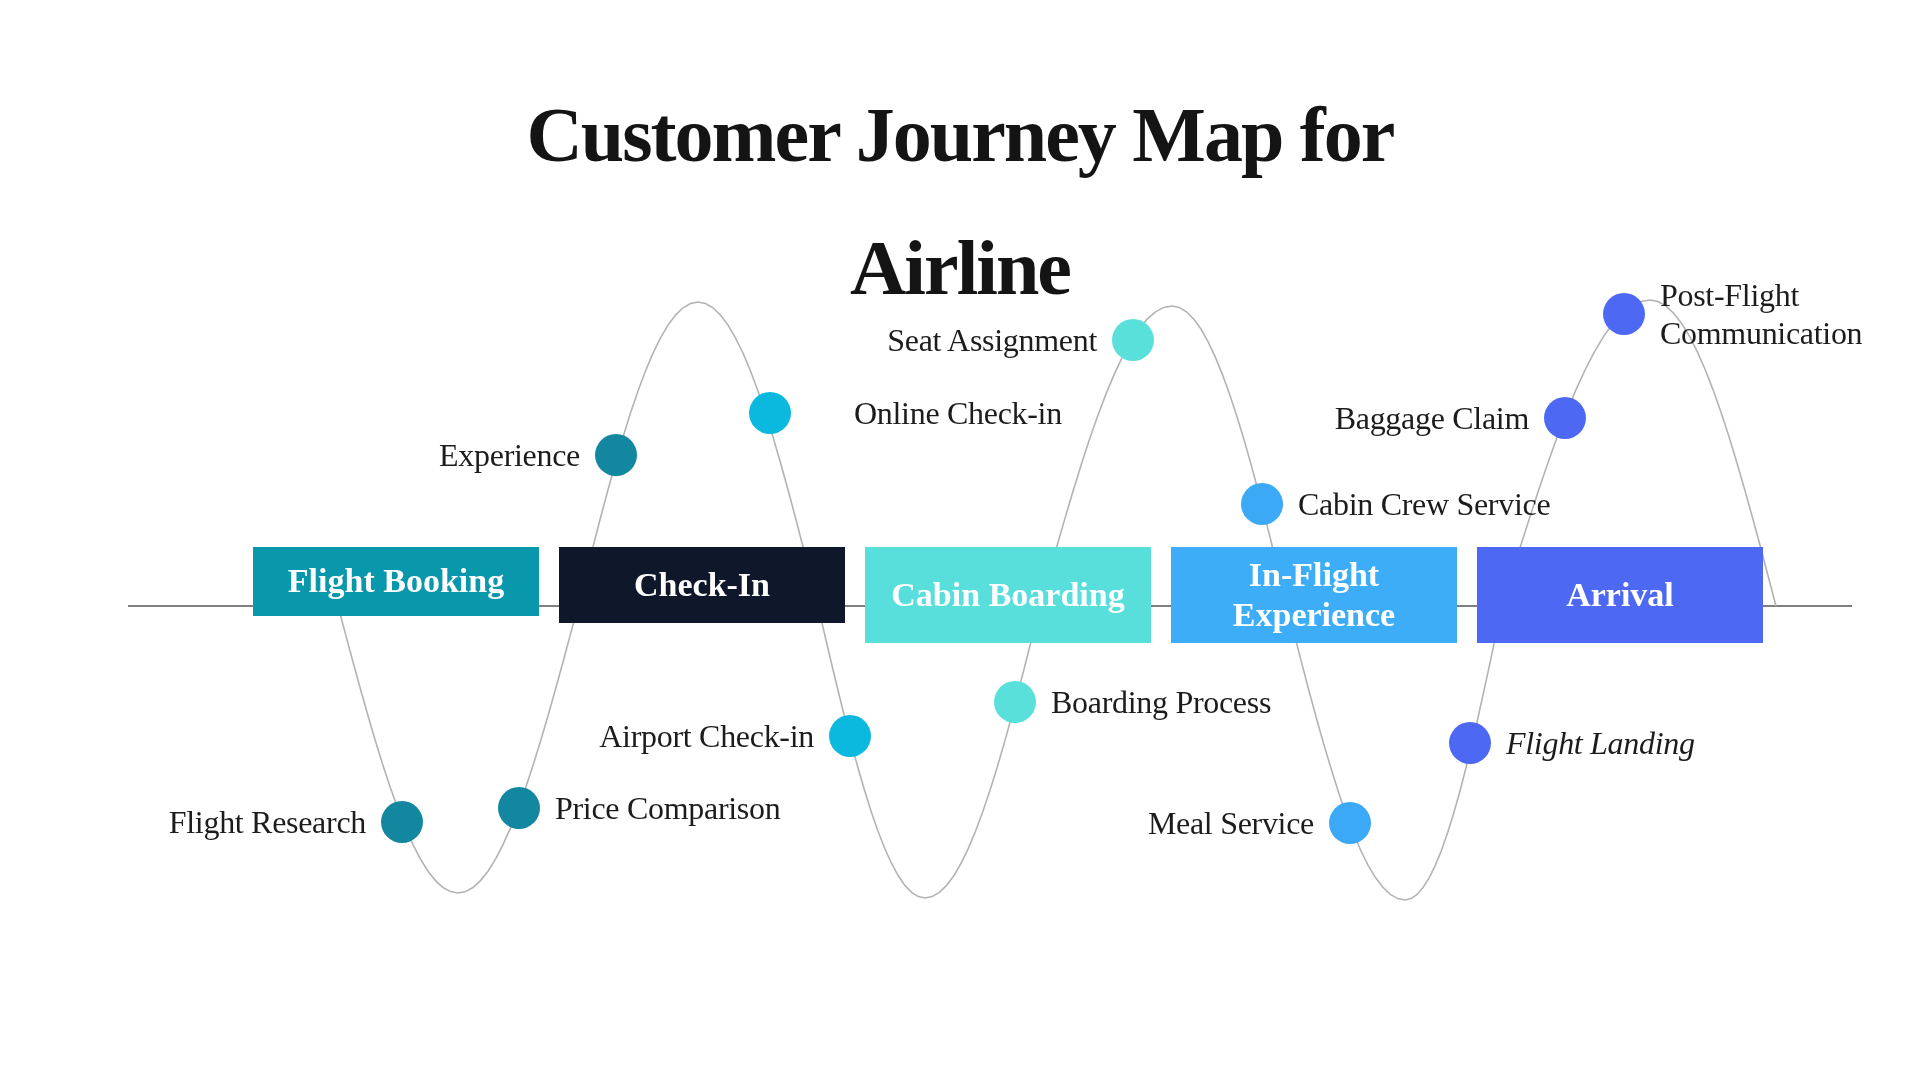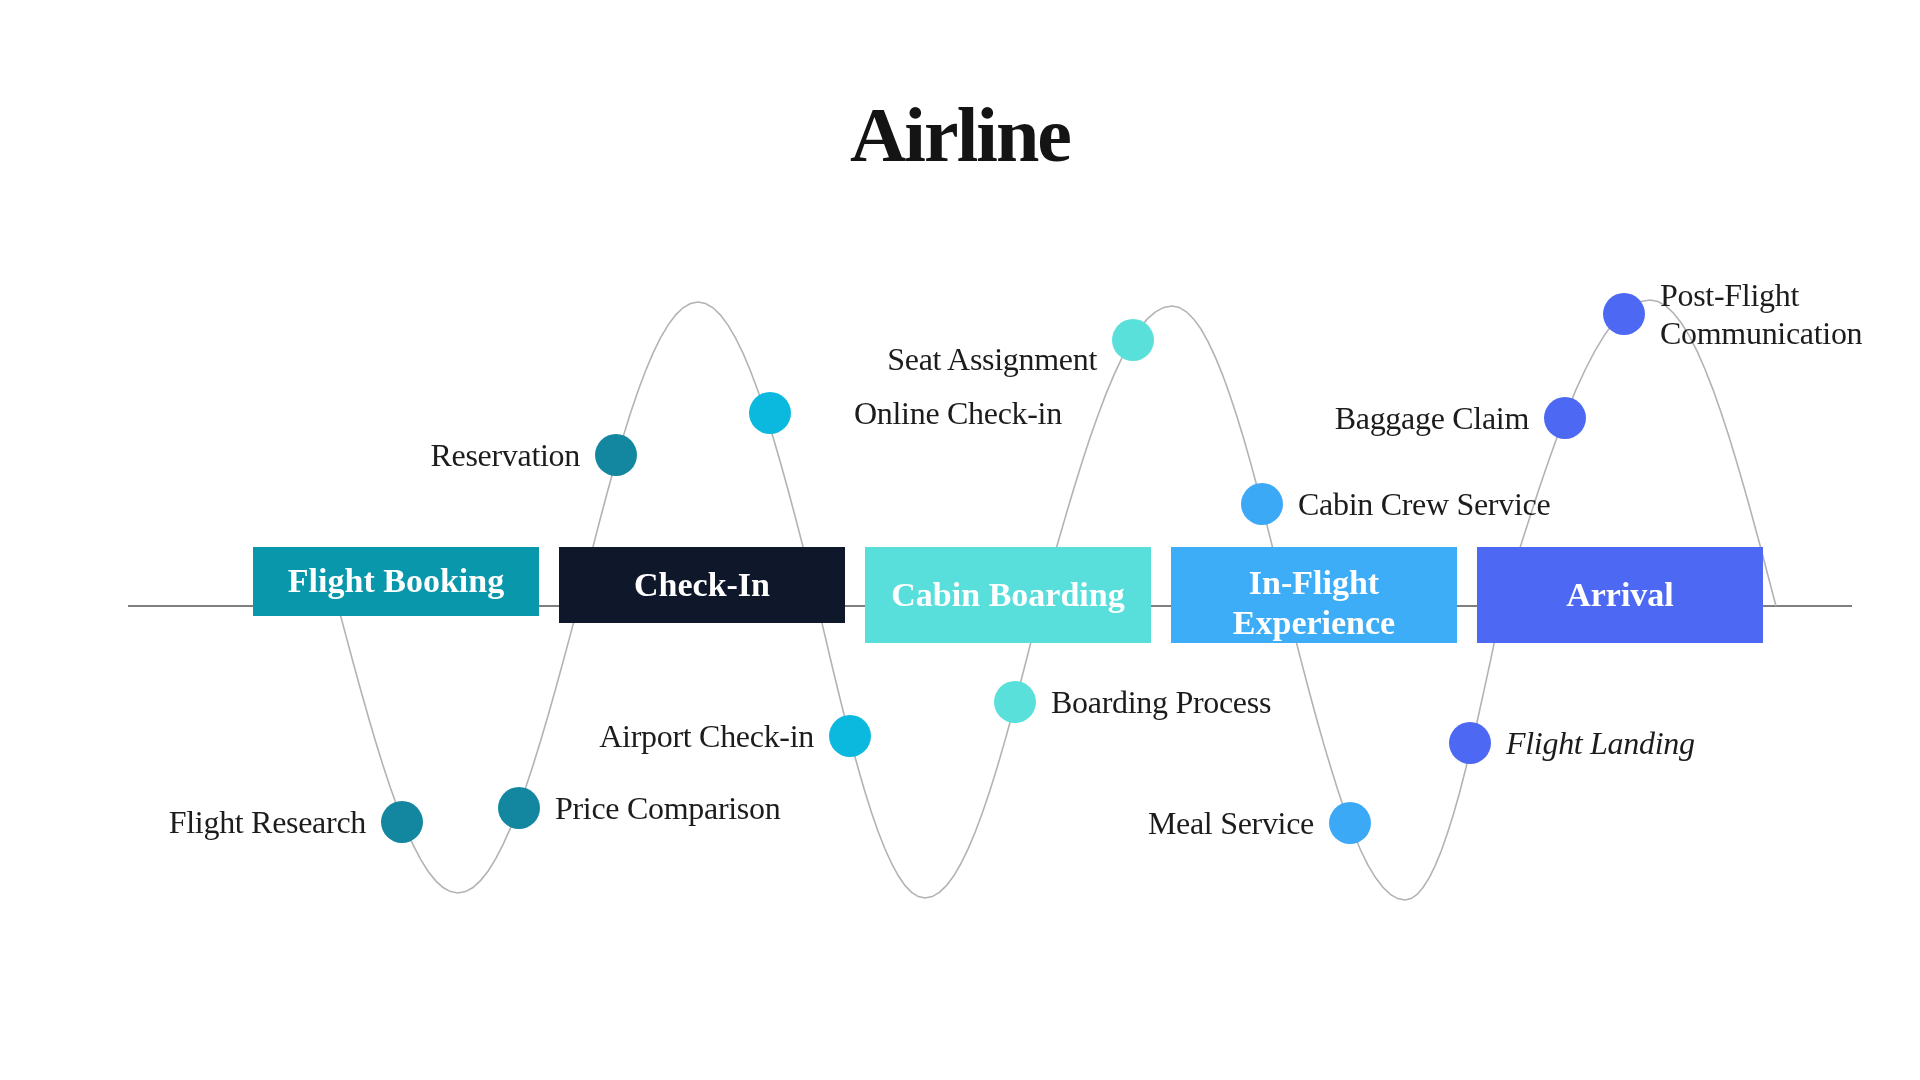"Customer Journey Map for" span { html: none -> <span>Customer Journey Map for</span> }
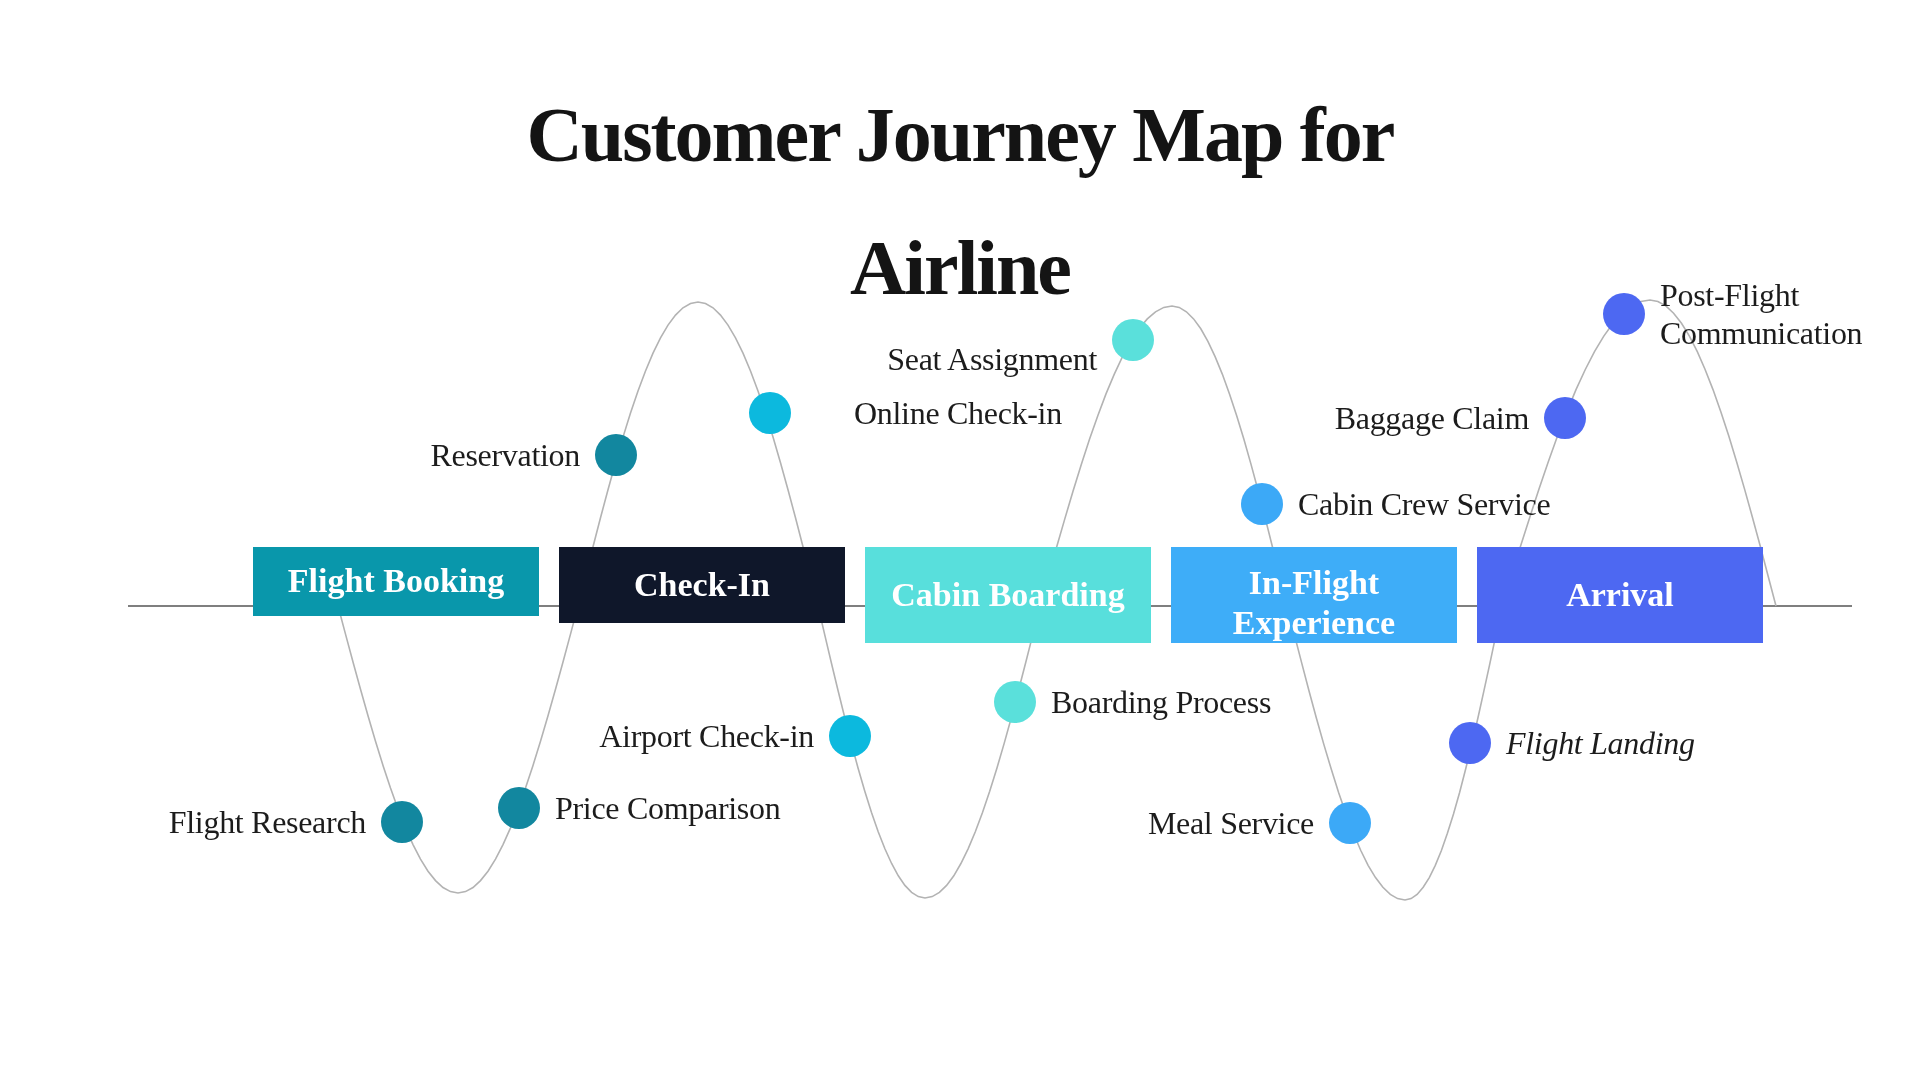"Seat Assignment" div.tp-label { margin-top: 19px -> none }
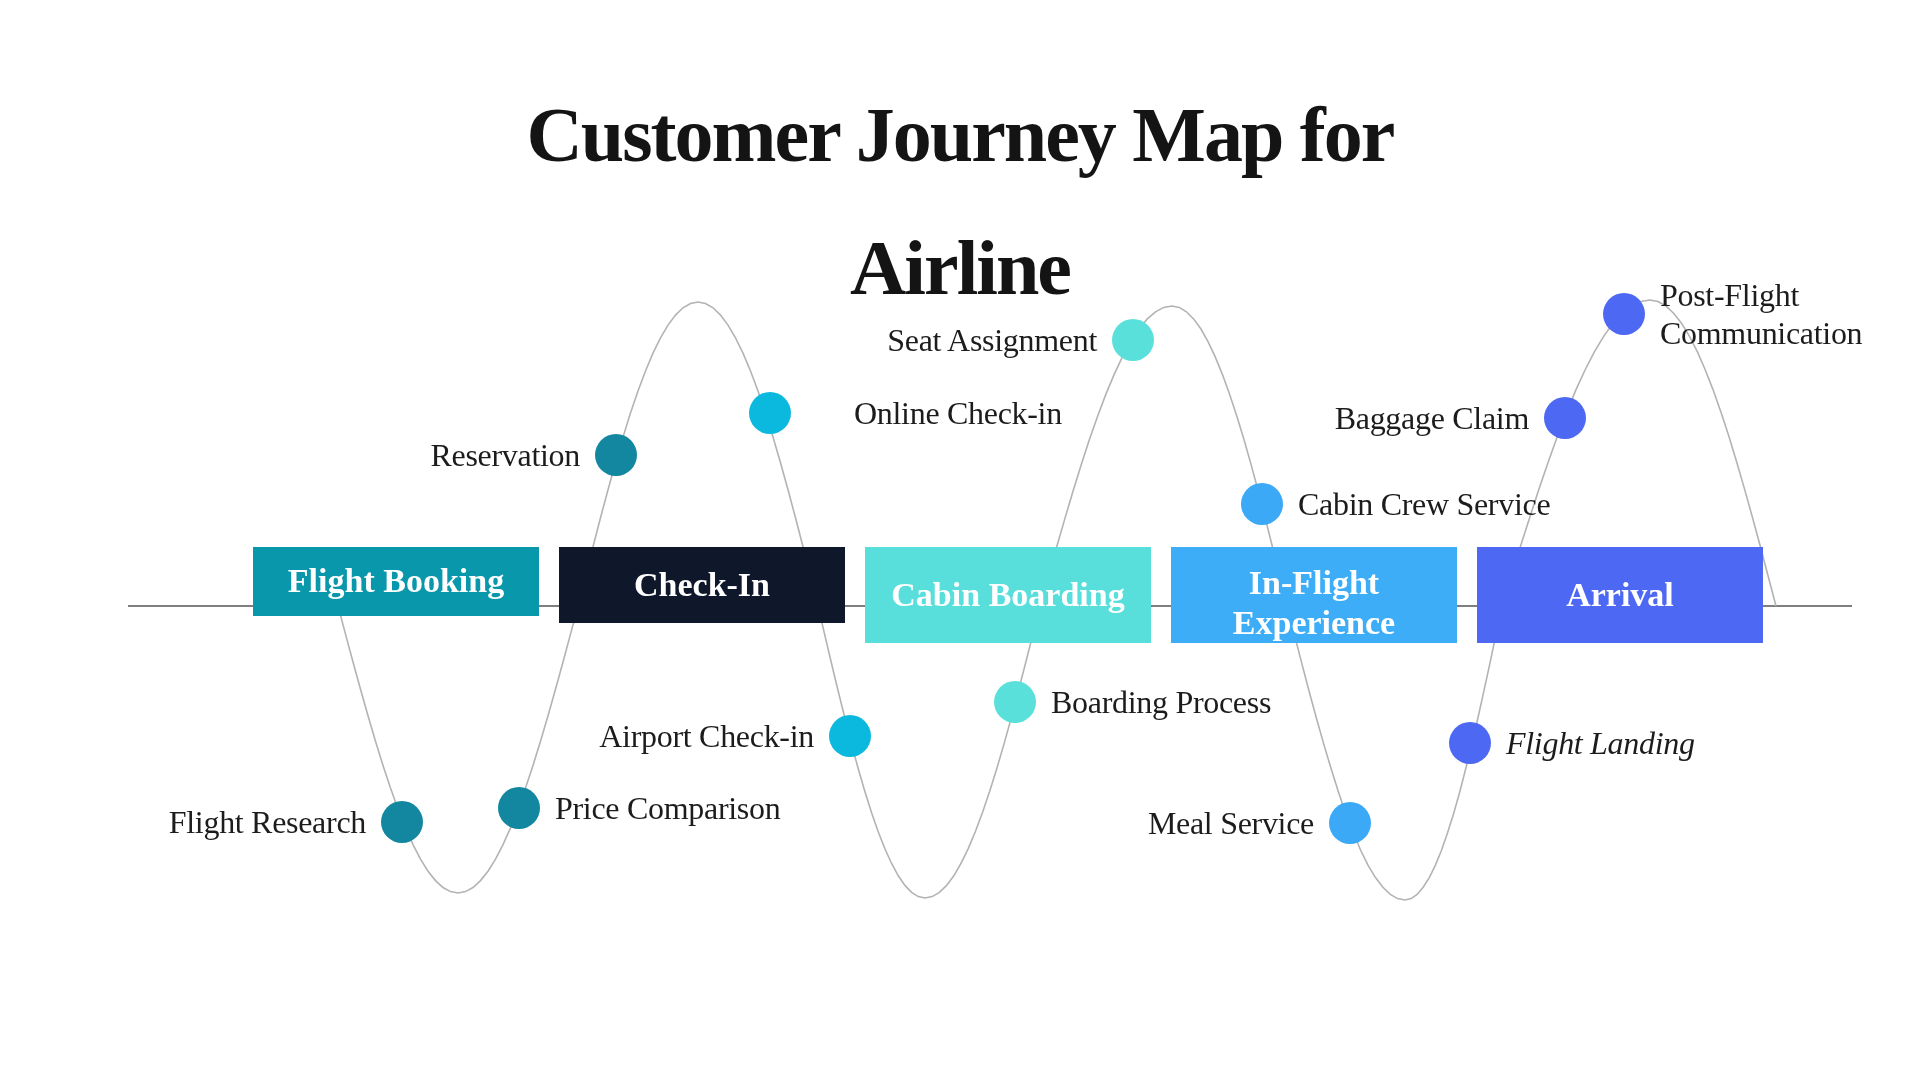"Reservation" div.tp-label { text: Reservation -> Experience }
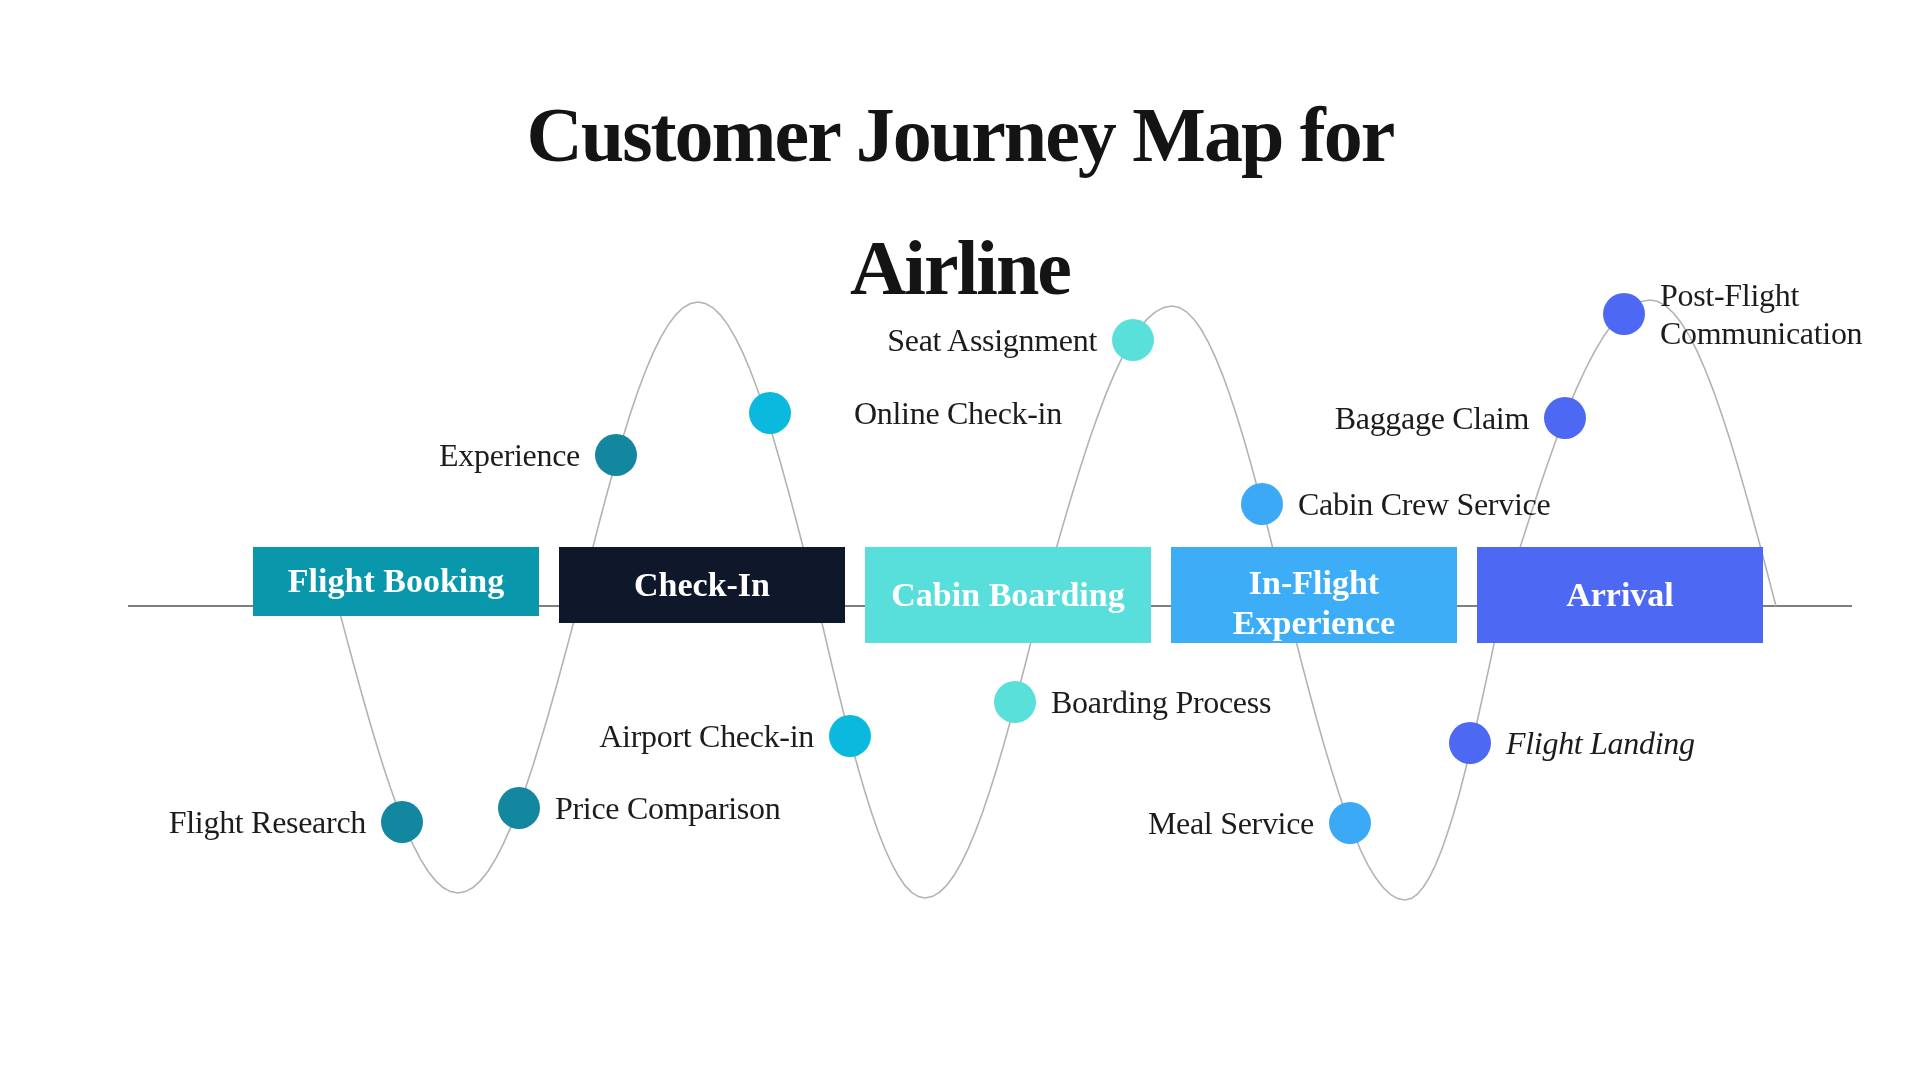"In-Flight Experience" div.stage { align-items: flex-end -> none }
